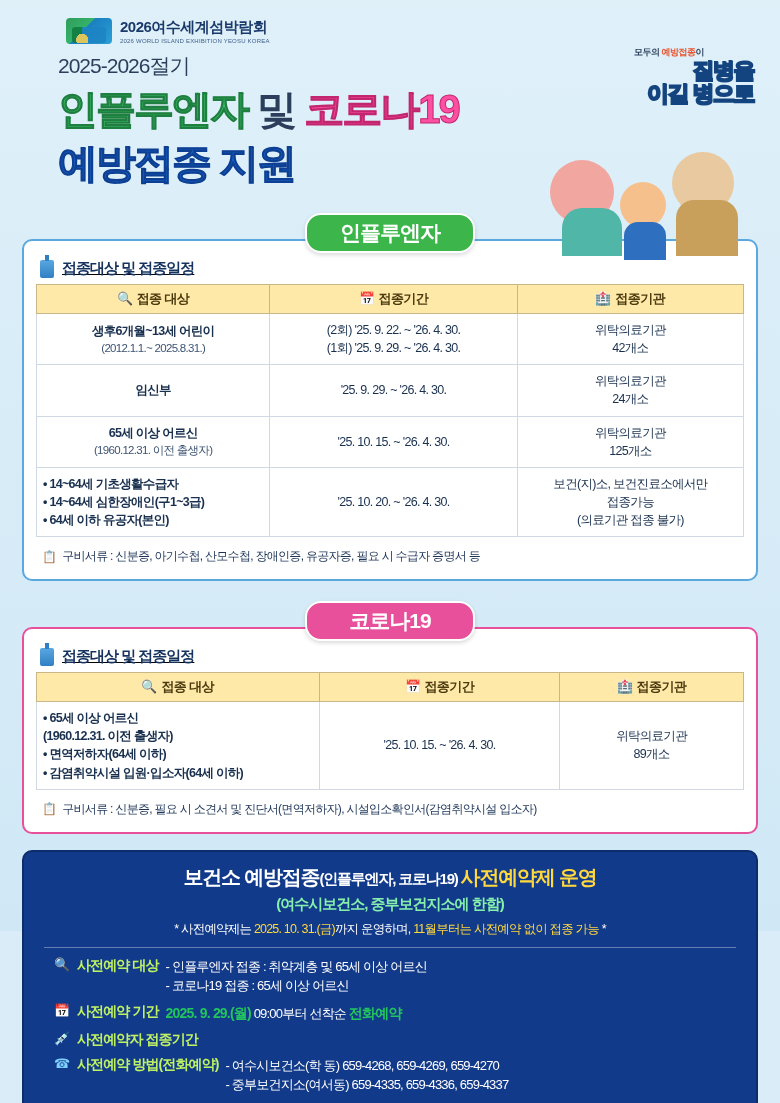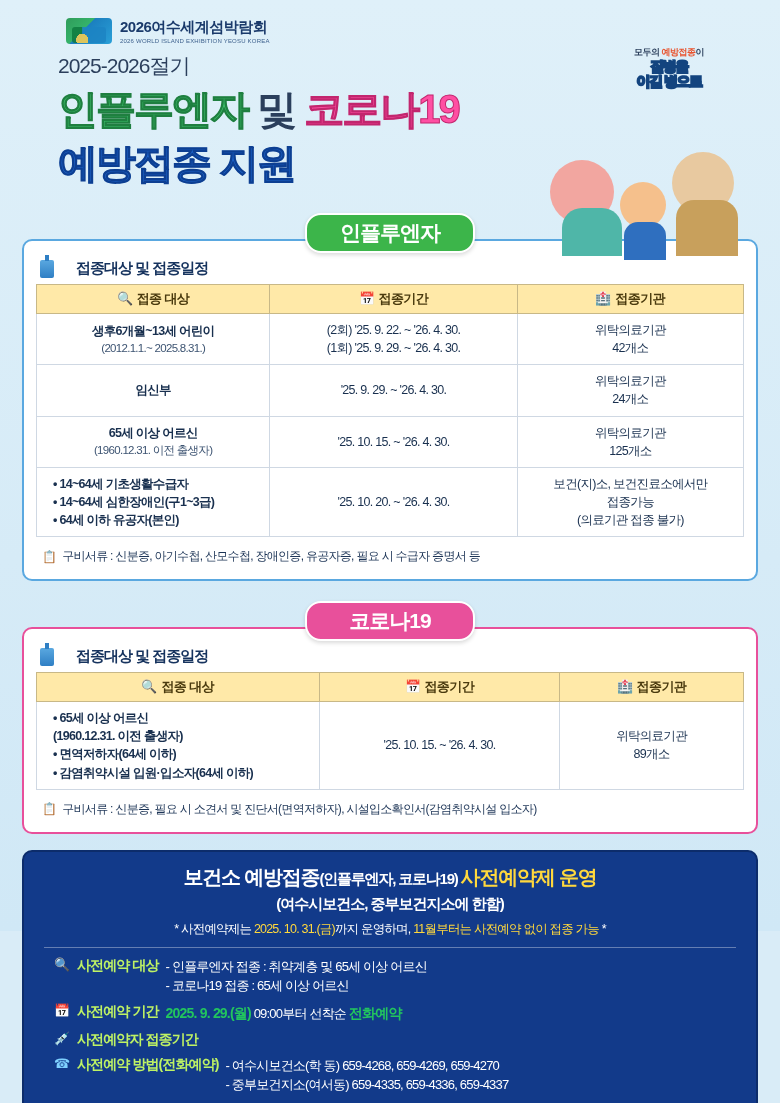"질병을" .badge-line1, .badge-line2 { font-size: 14px -> 22px; text-align: center -> right }
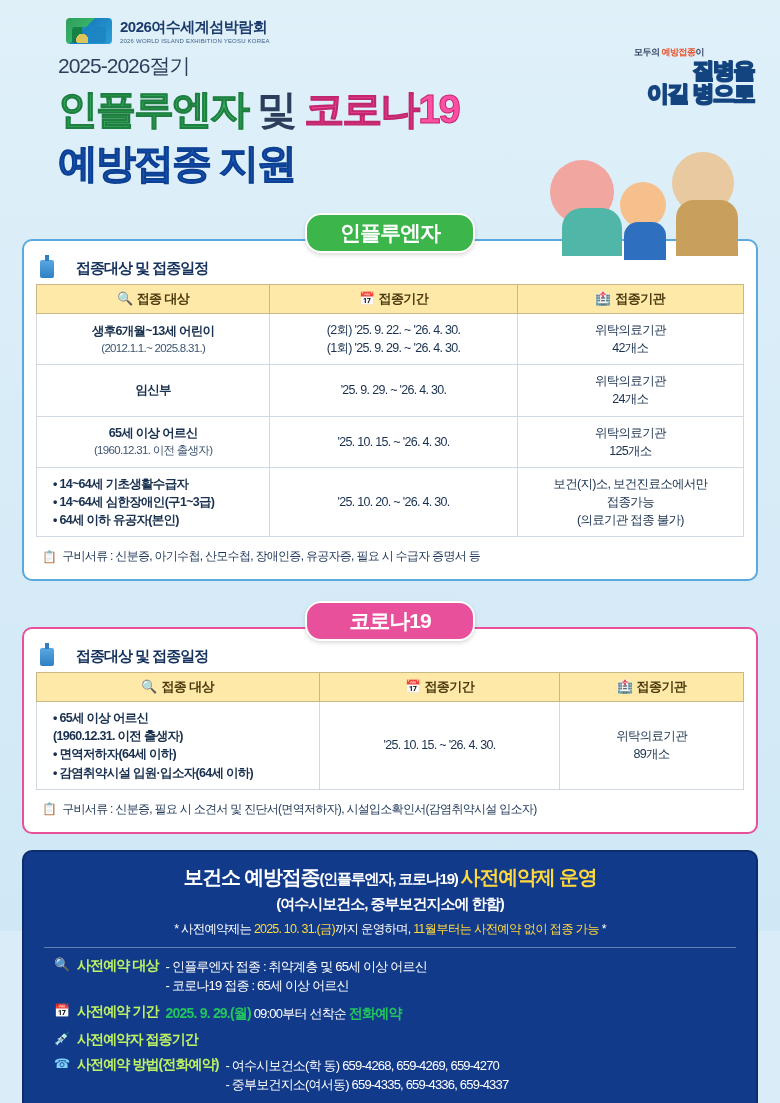"접종대상 및 접종일정" .card-head { gap: 22px -> 8px; text-decoration: none -> underline }
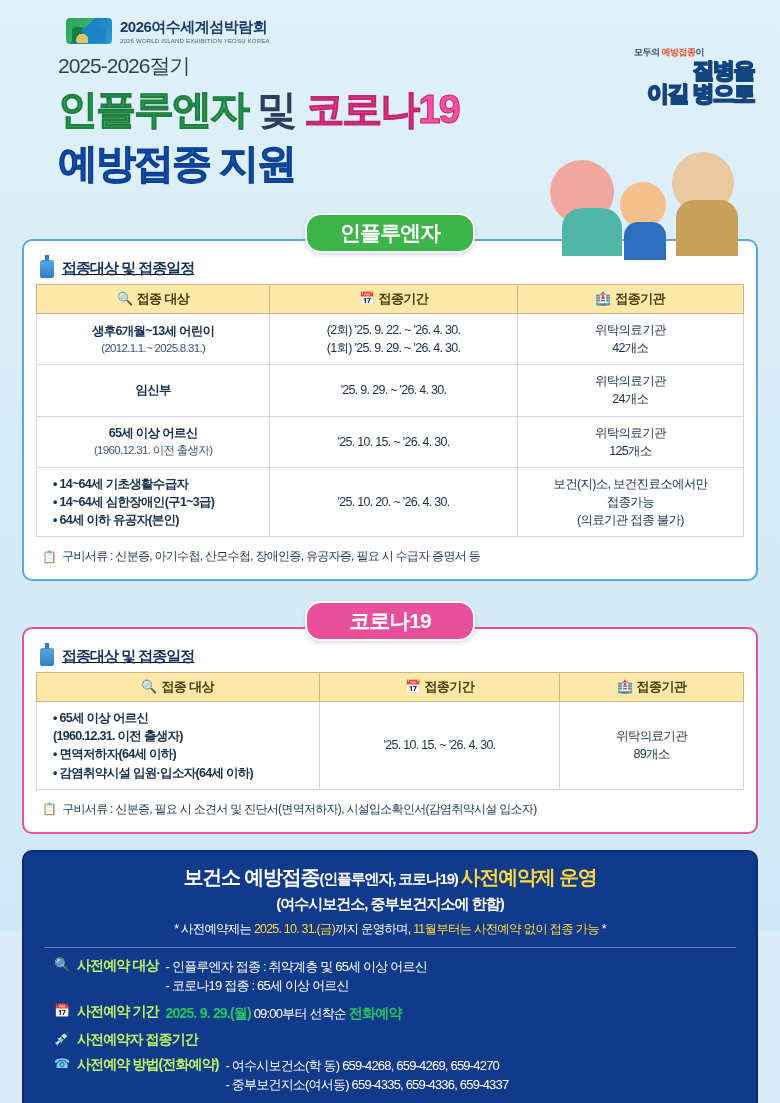"• 14~64세 기초생활수급자" td.left { padding-left: 16px -> 6px }
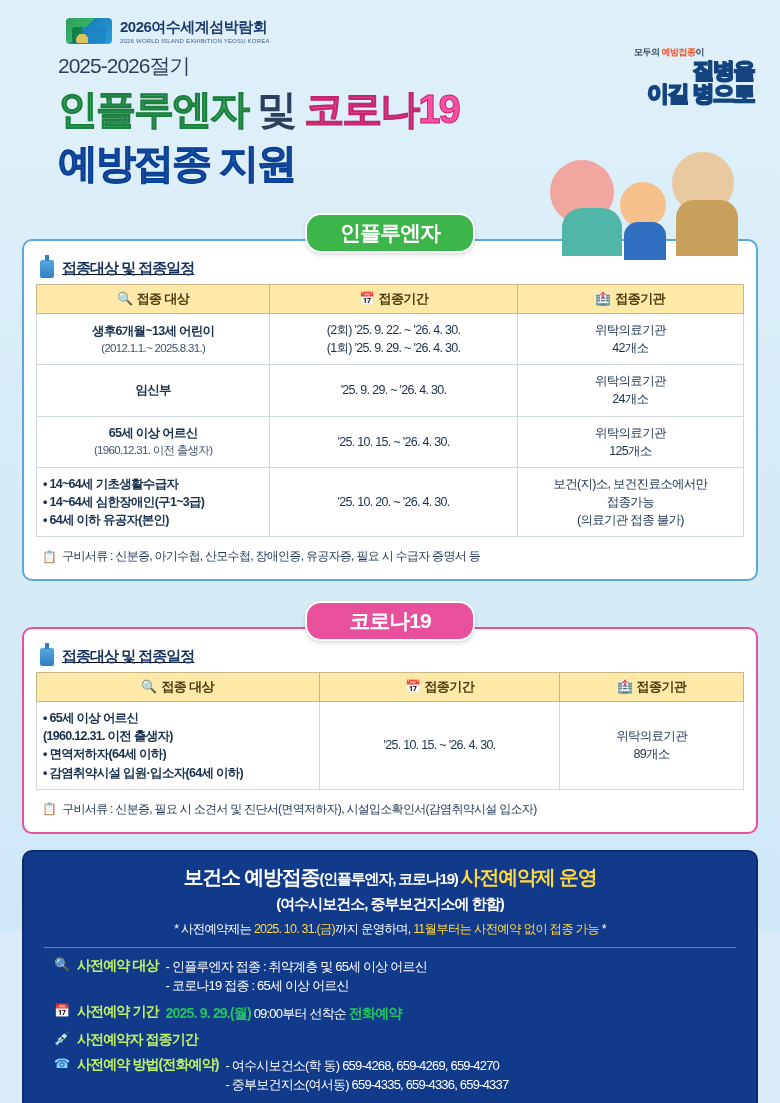"(여수시보건소, 중부보건지소에 한함)" .panel-sub { color: #ffffff -> #86efac }
